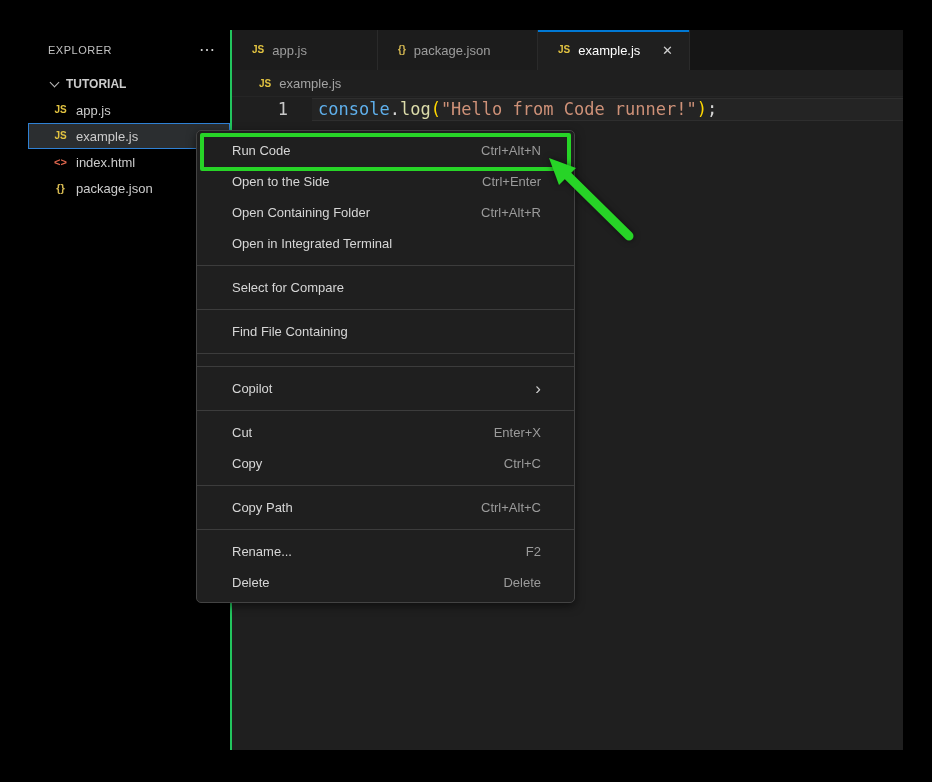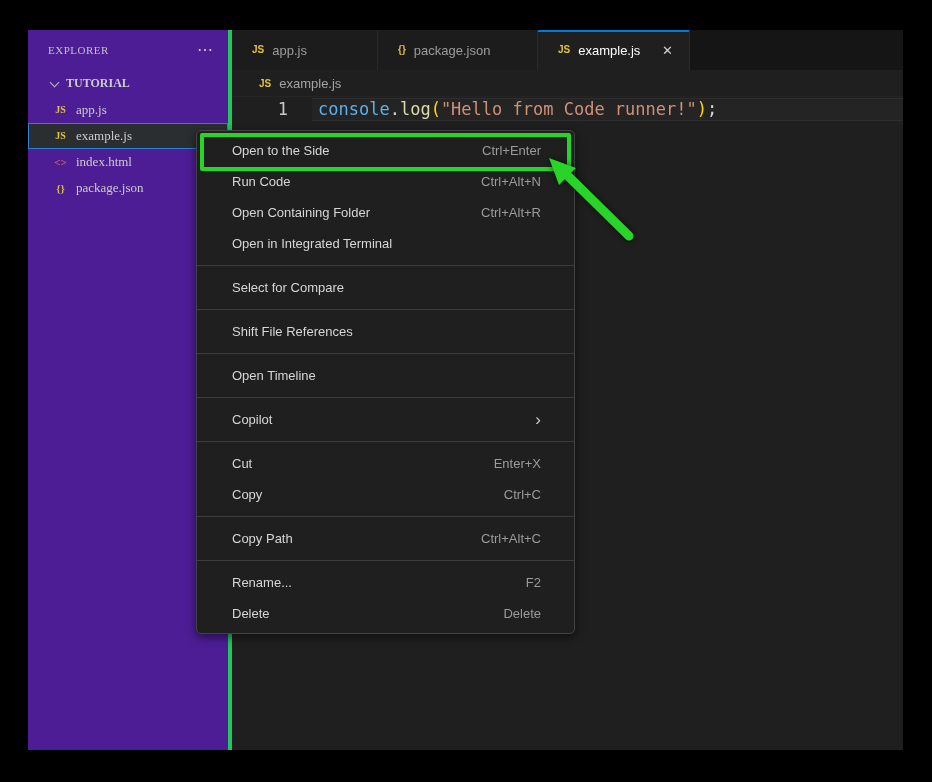"EXPLORER" .sidebar { background: #4c1d95 -> #000000; border-right: 4px solid #22c55e -> 2px solid #22c55e; font-family: Liberation Serif, serif -> none }
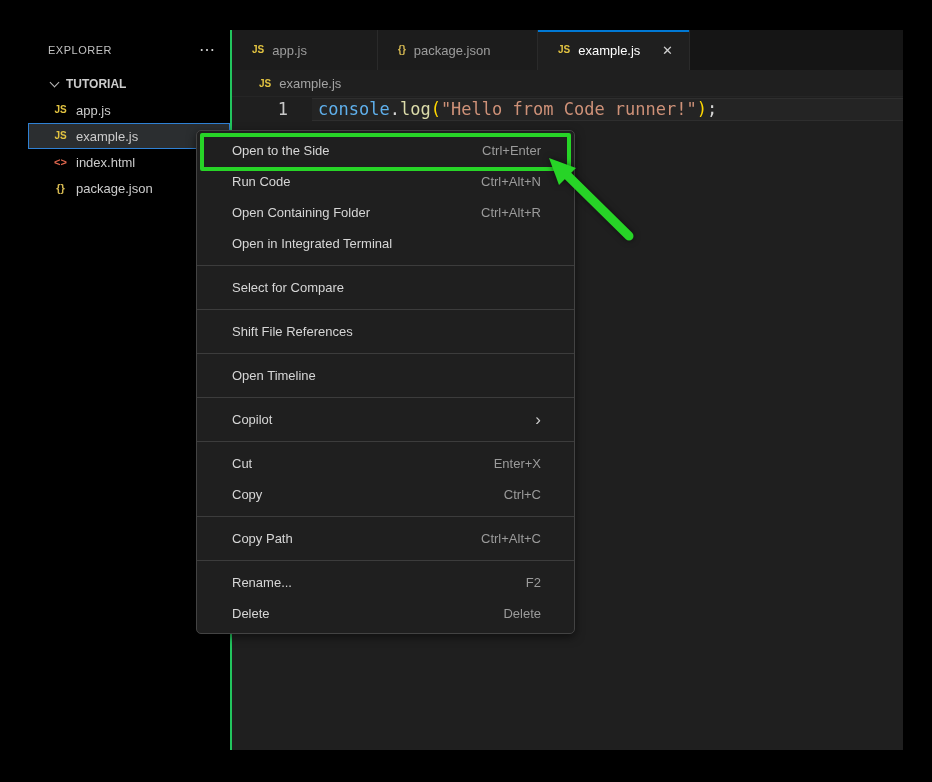"Open to the Side" div.mi { order: before "Run Code" -> after "Run Code" }
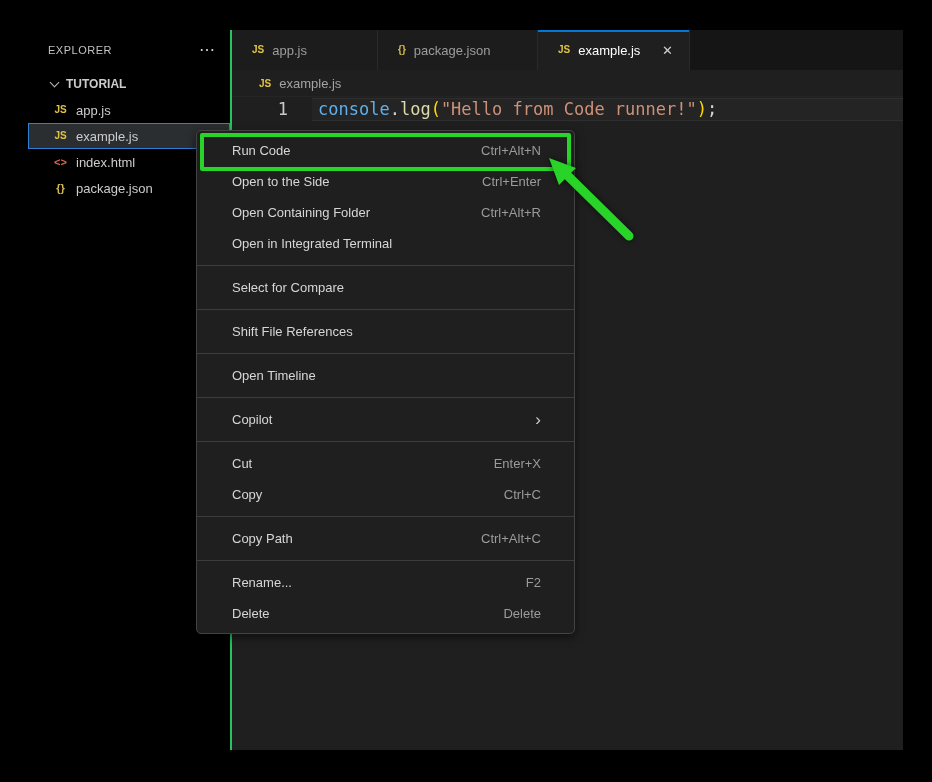"Shift File References" span.ml { text: Shift File References -> Find File Containing }
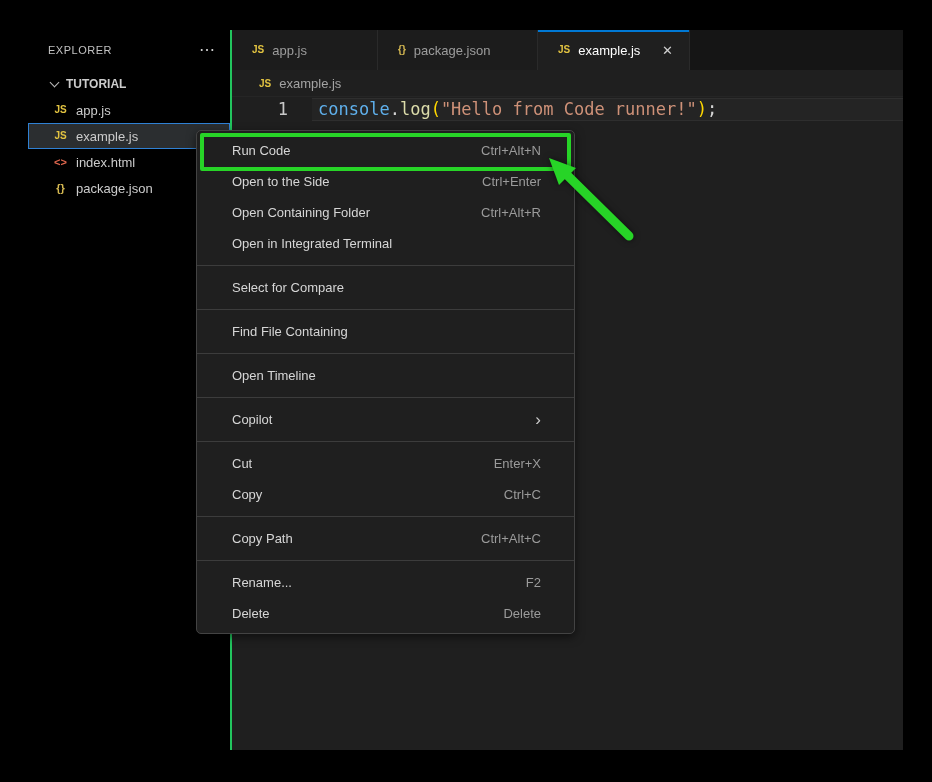"Open Timeline" div.mi { html: <div> <span>Open Timeline</span> </div> -> none }
